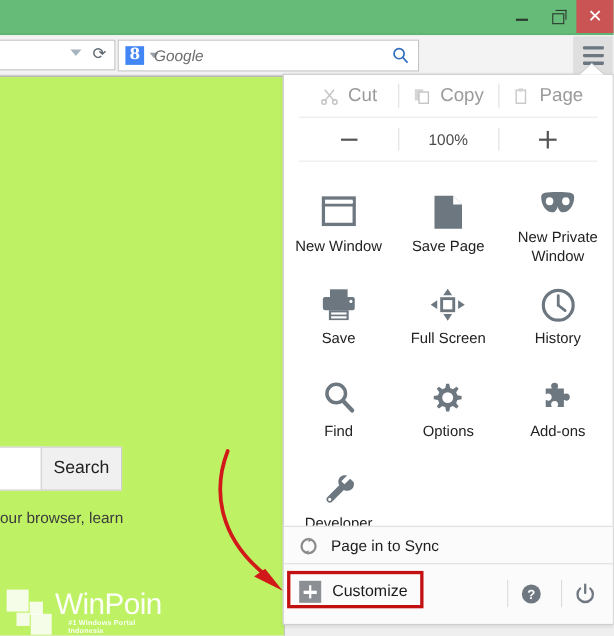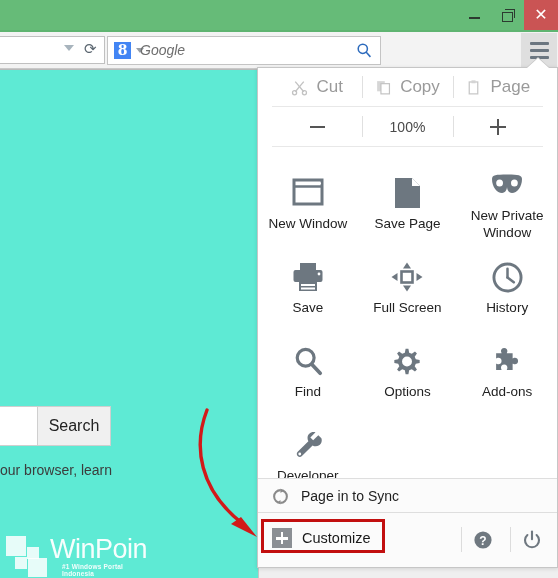"Search" .page-inner { background: #5eead4 -> #bef264 }
